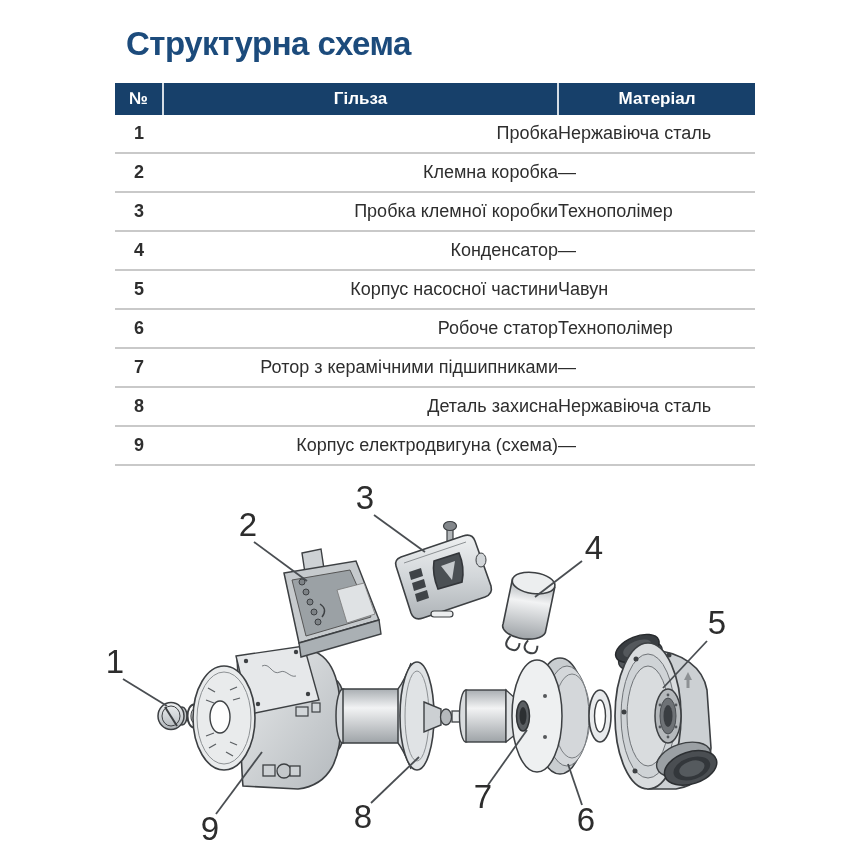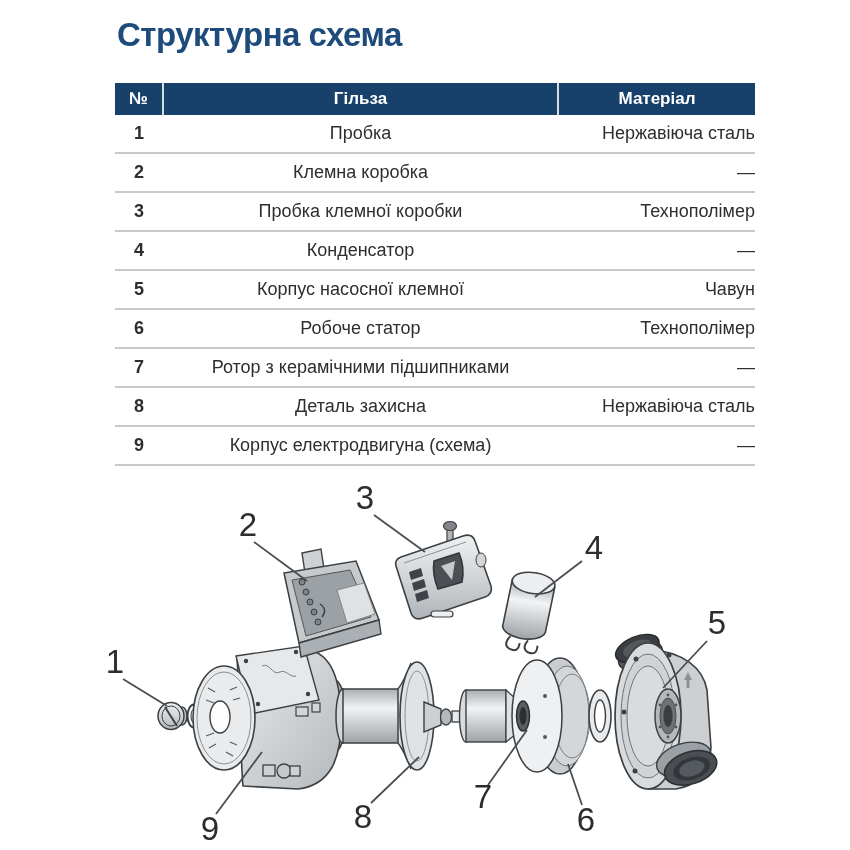"Структурна схема" .page-title { margin: 4px -> 13px }
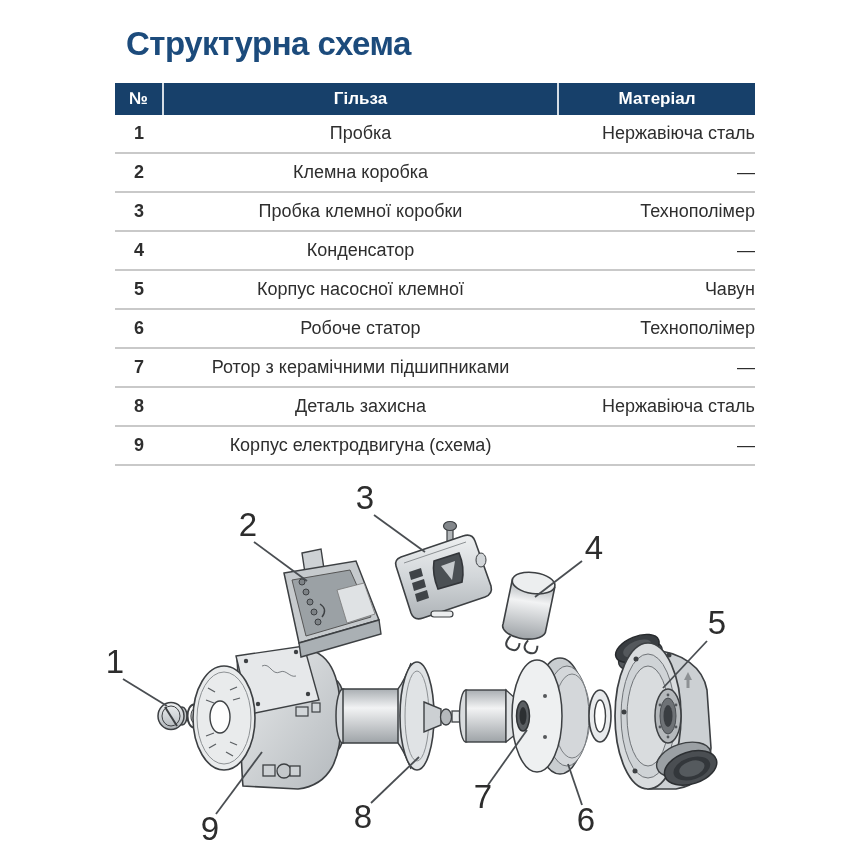"Пробка" td.cell-part { text-align: center -> right }
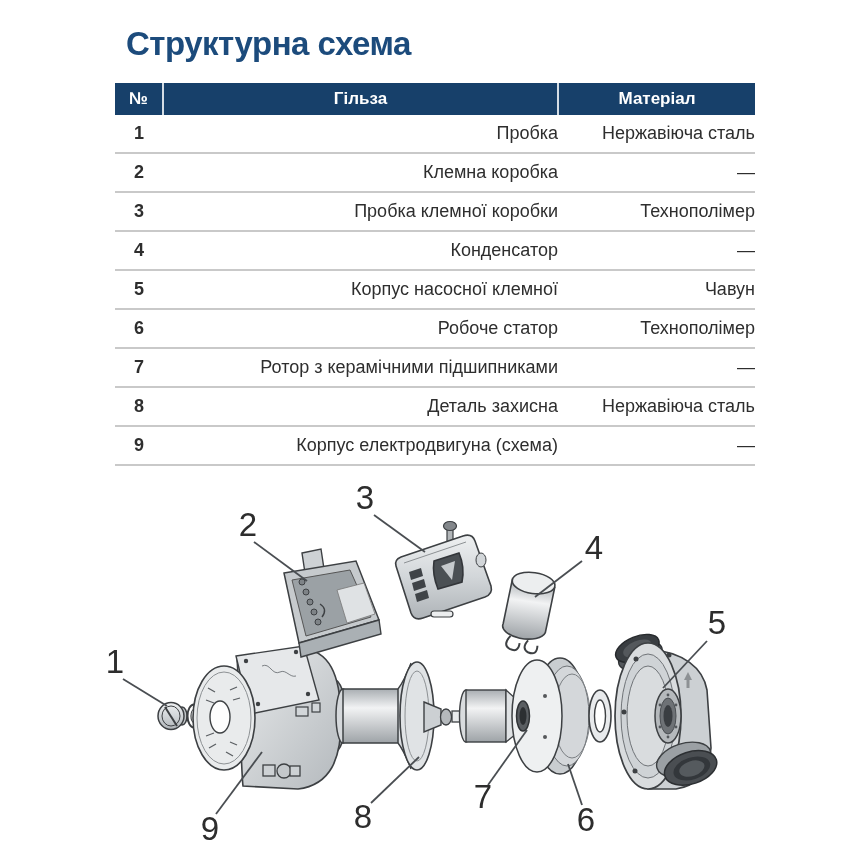"Нержавіюча сталь" td.cell-mat { text-align: right -> left }
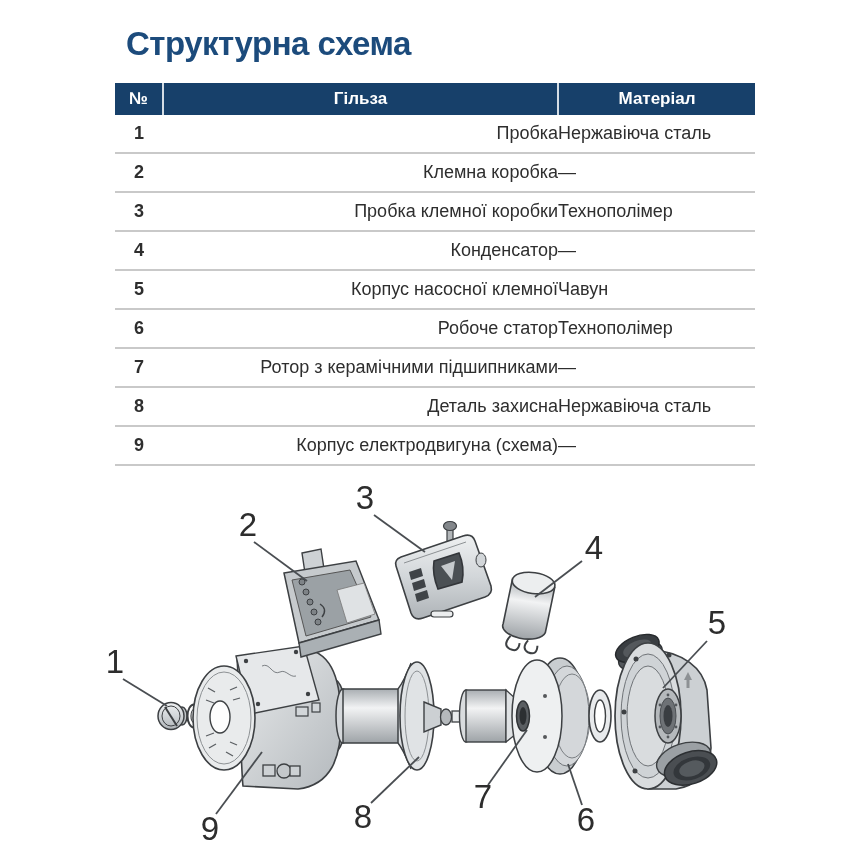"Корпус насосної клемної" td.cell-part { text: клемної -> частини }
